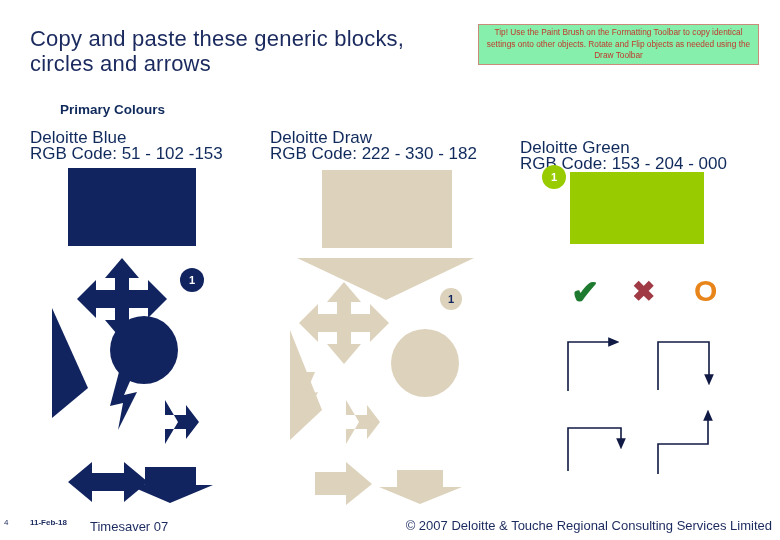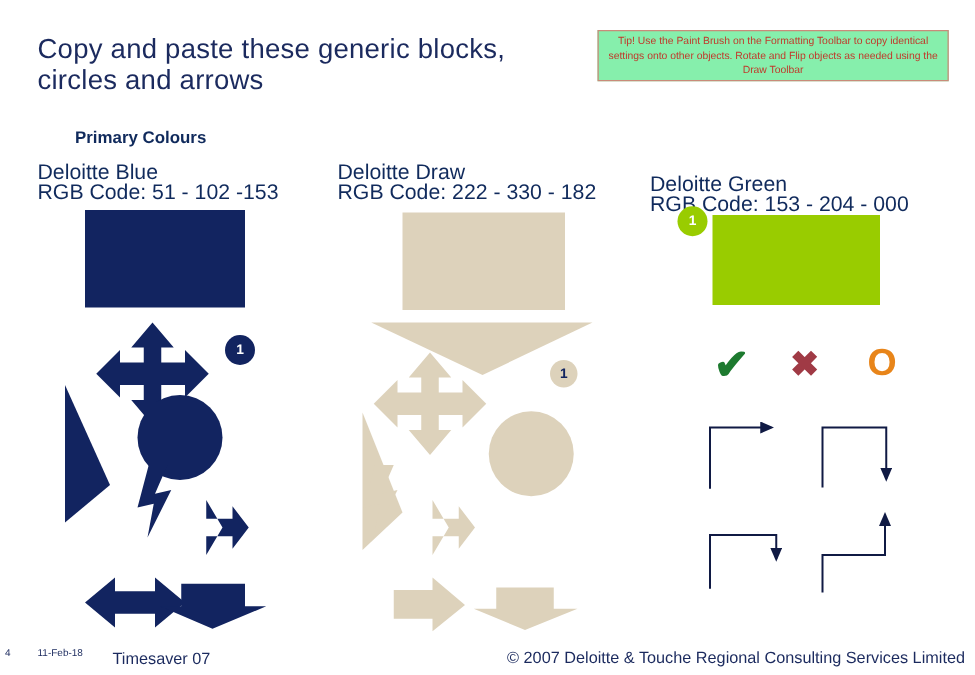"11-Feb-18" #foot-date { font-weight: none -> bold }
